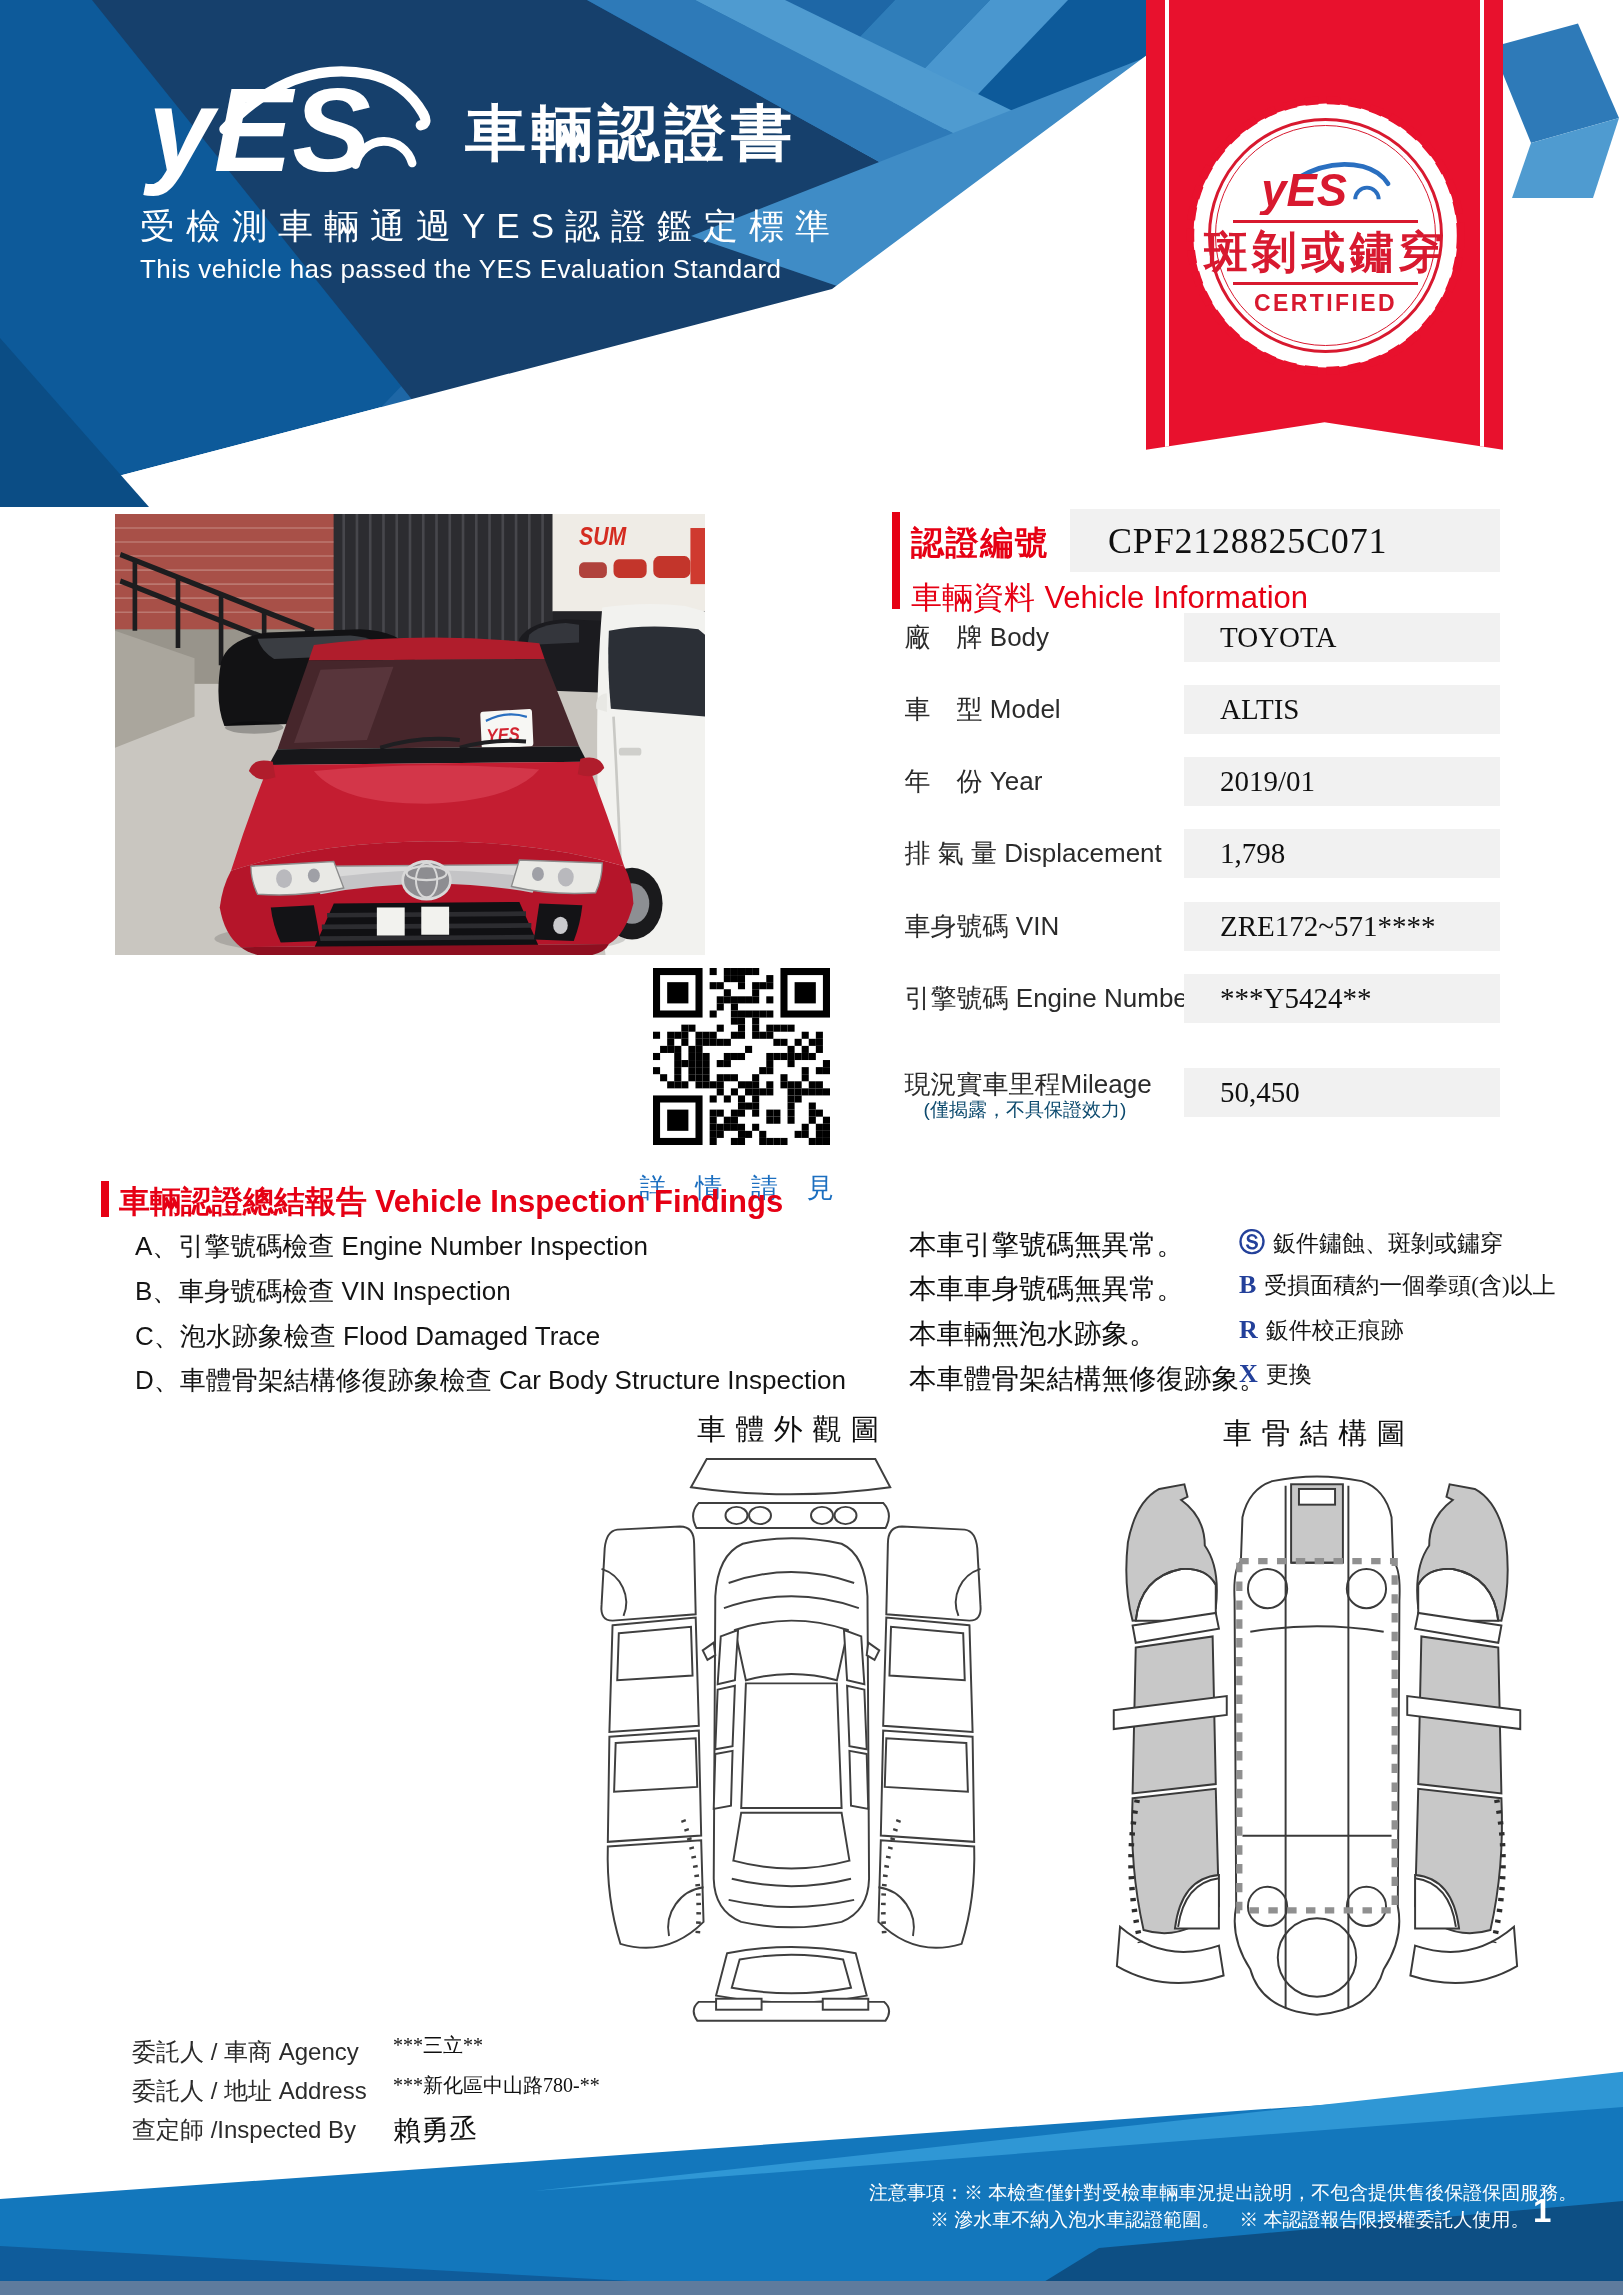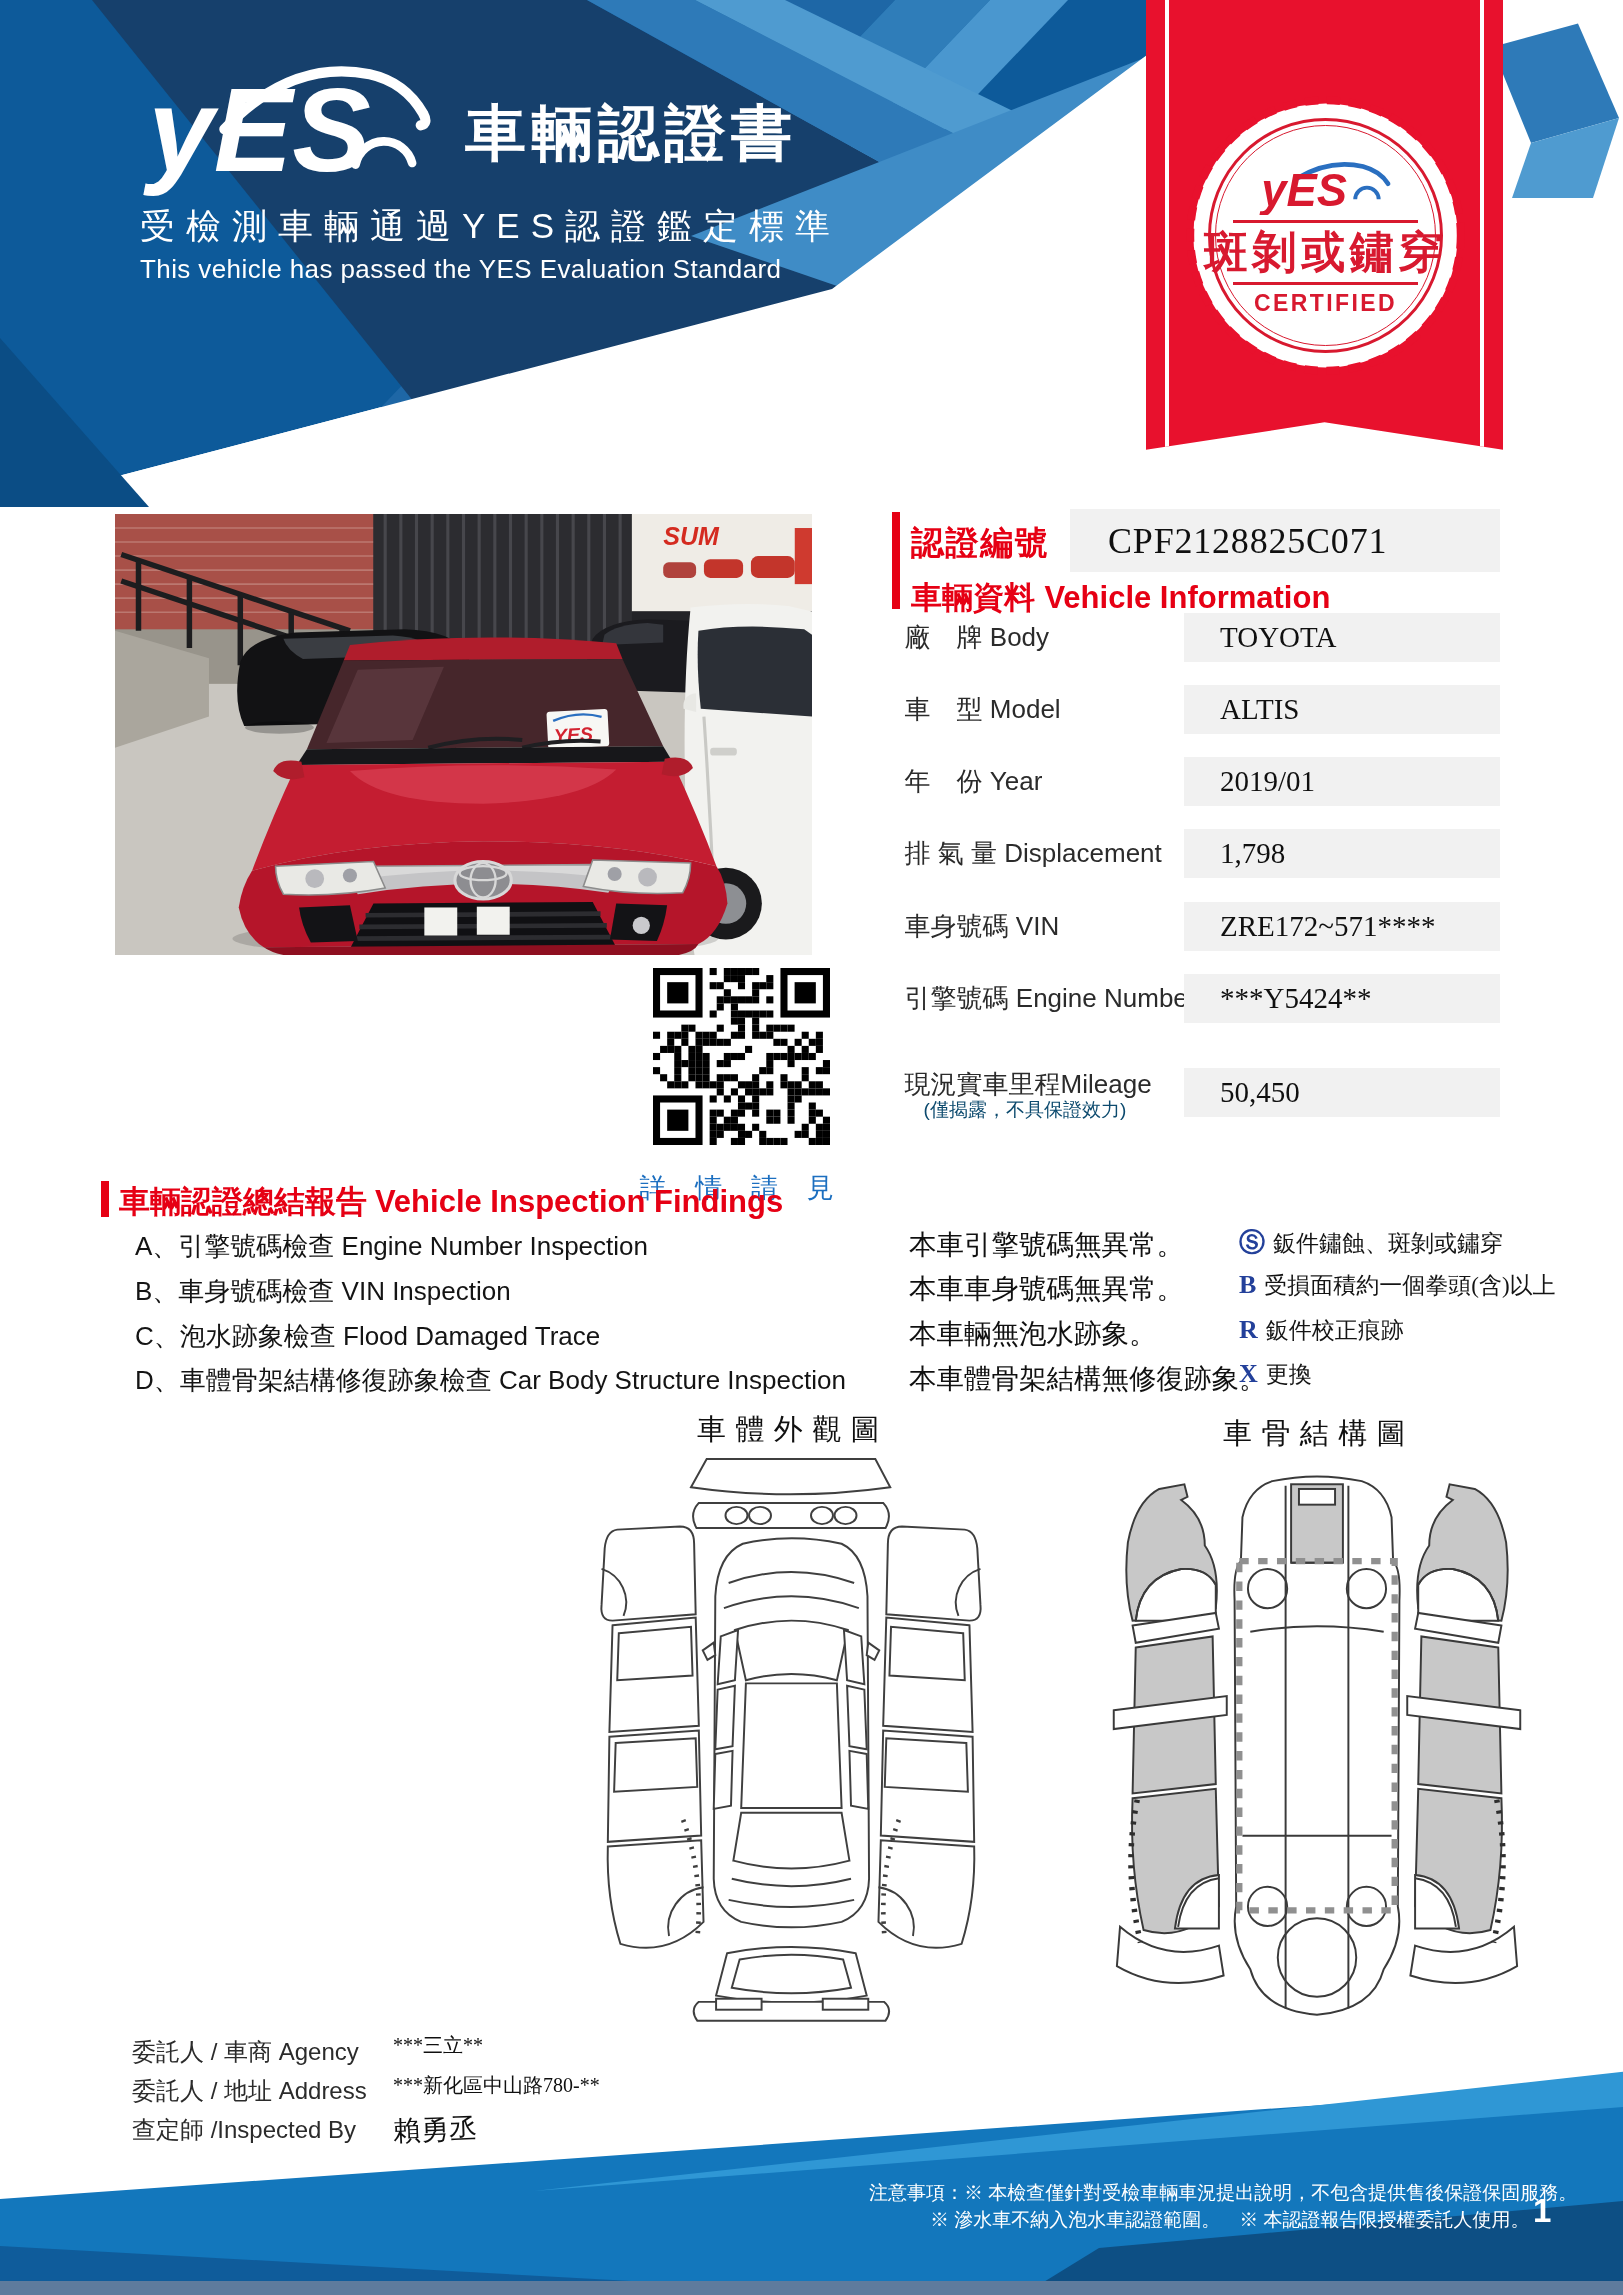"SUM" .photo { width: 697px -> 590px }
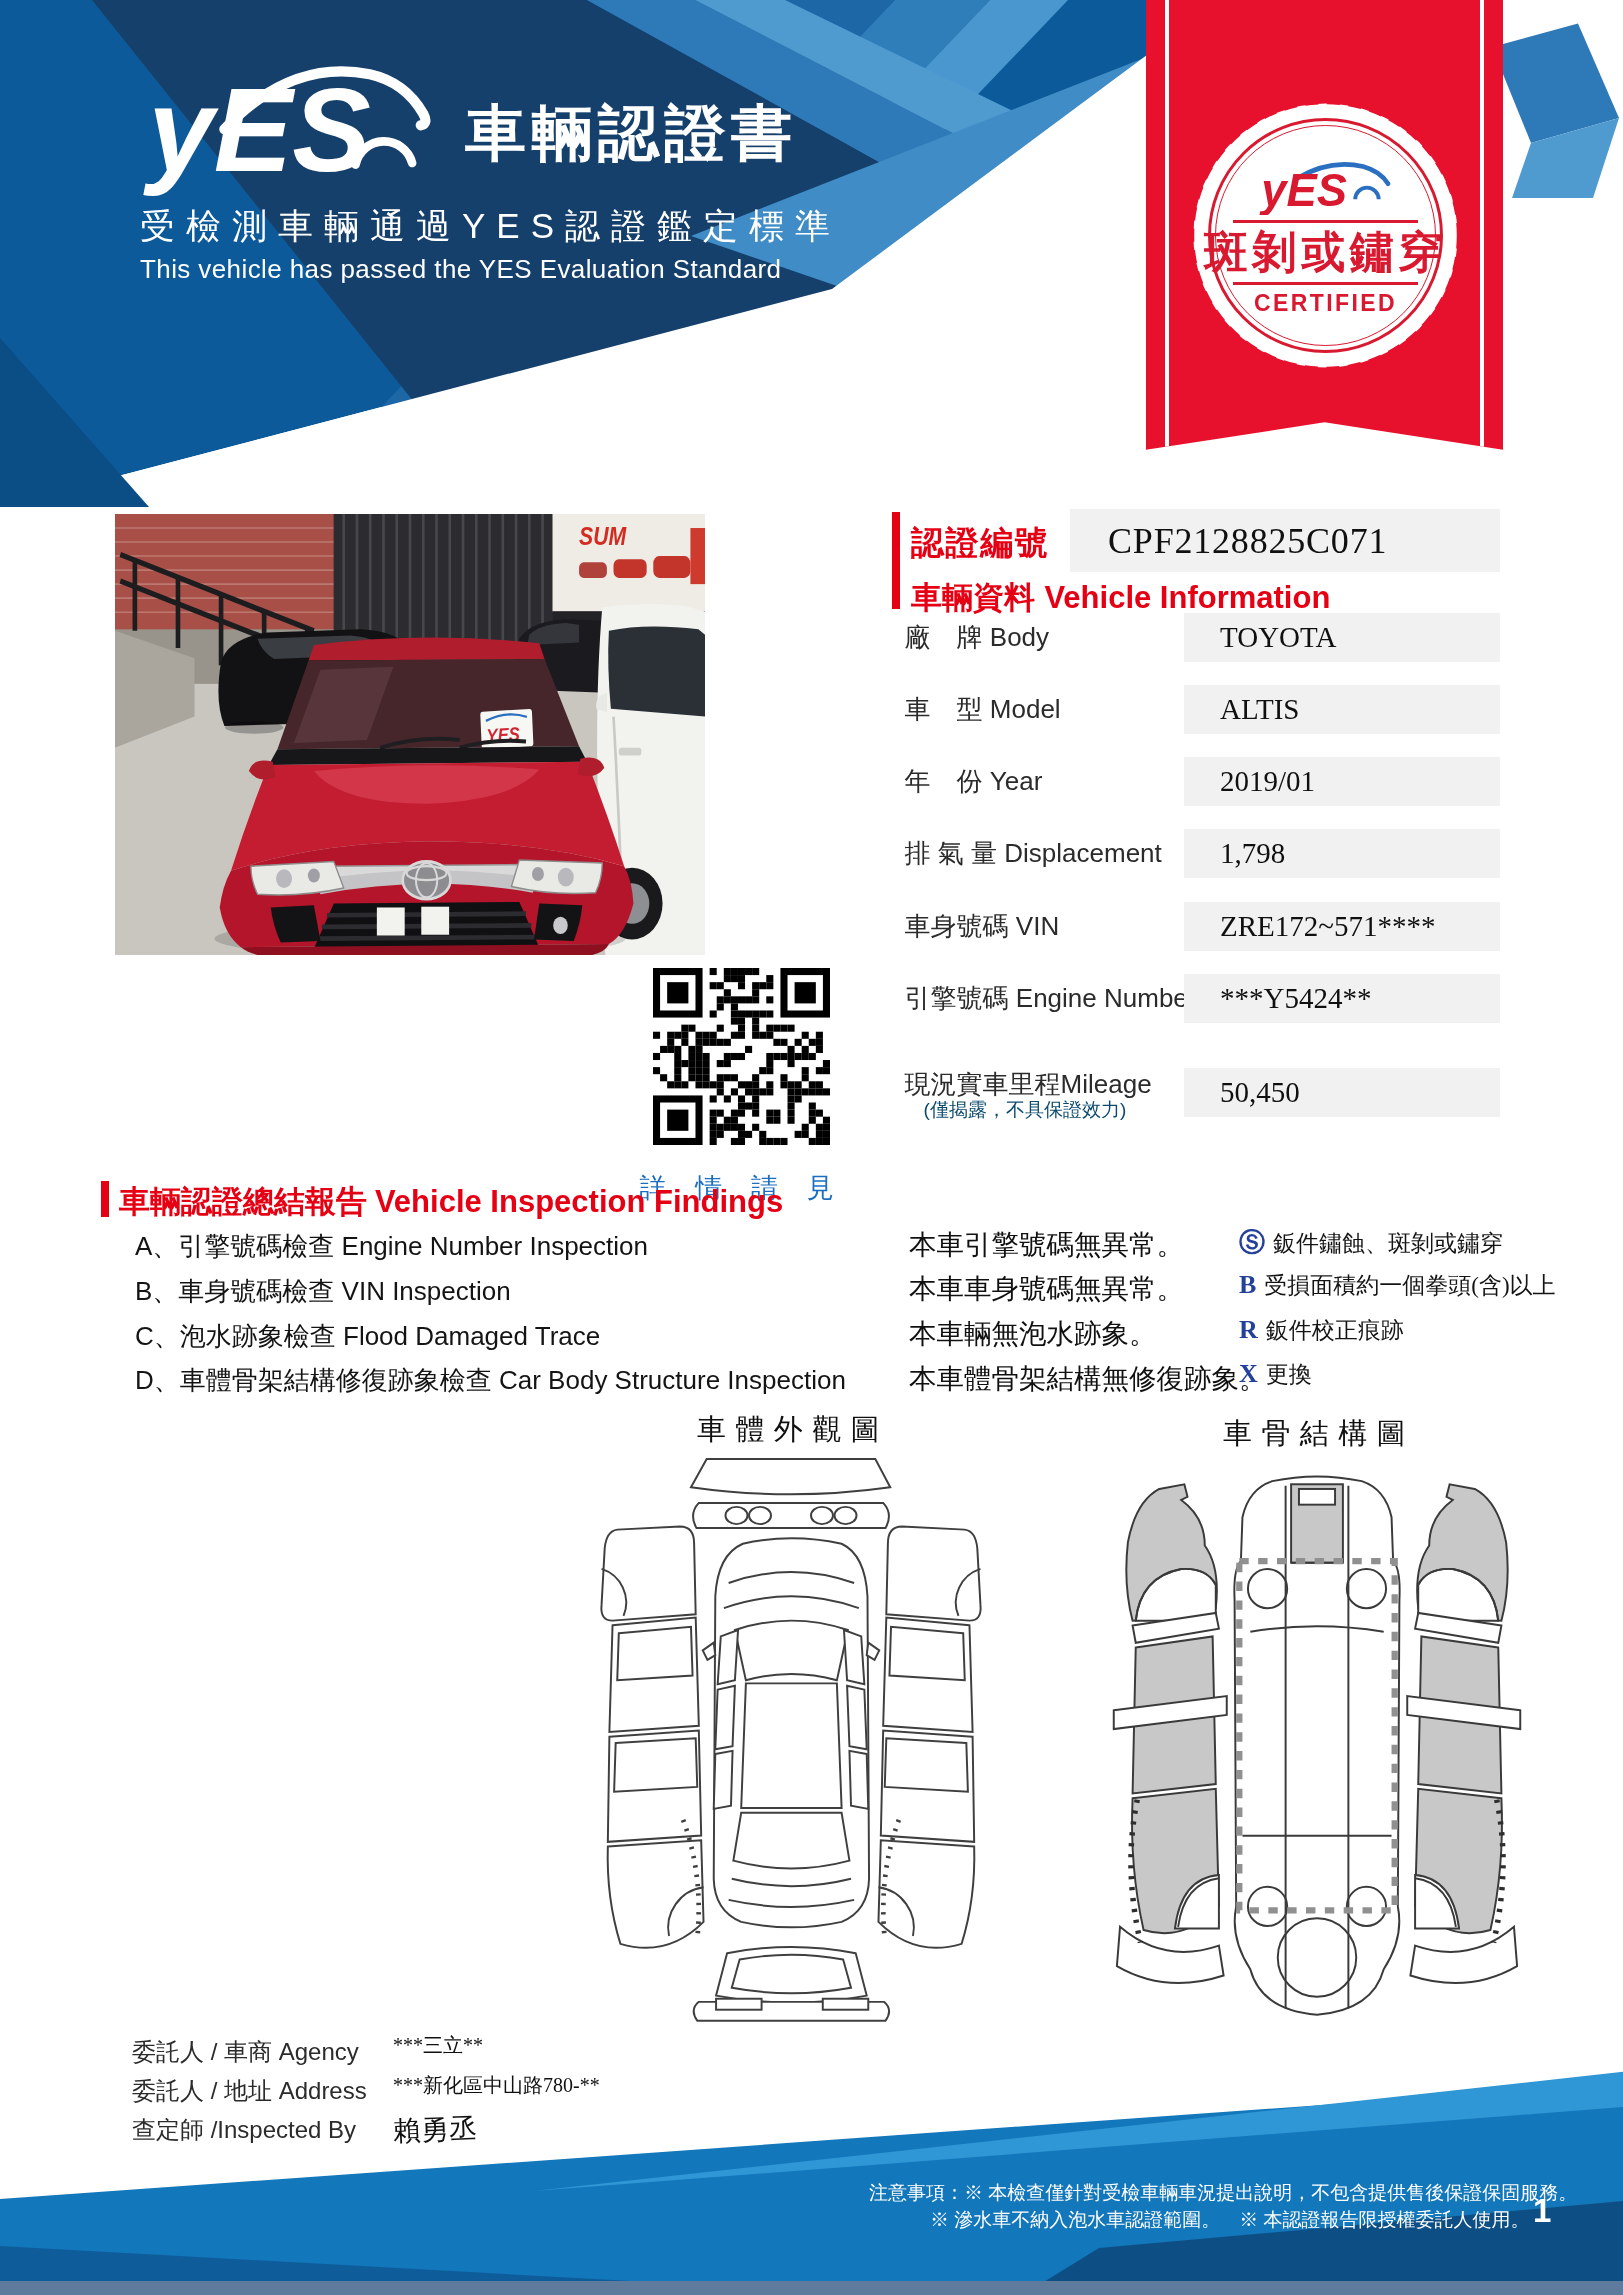"車輛資料 Vehicle Information" .vi-header { font-weight: bold -> normal }
